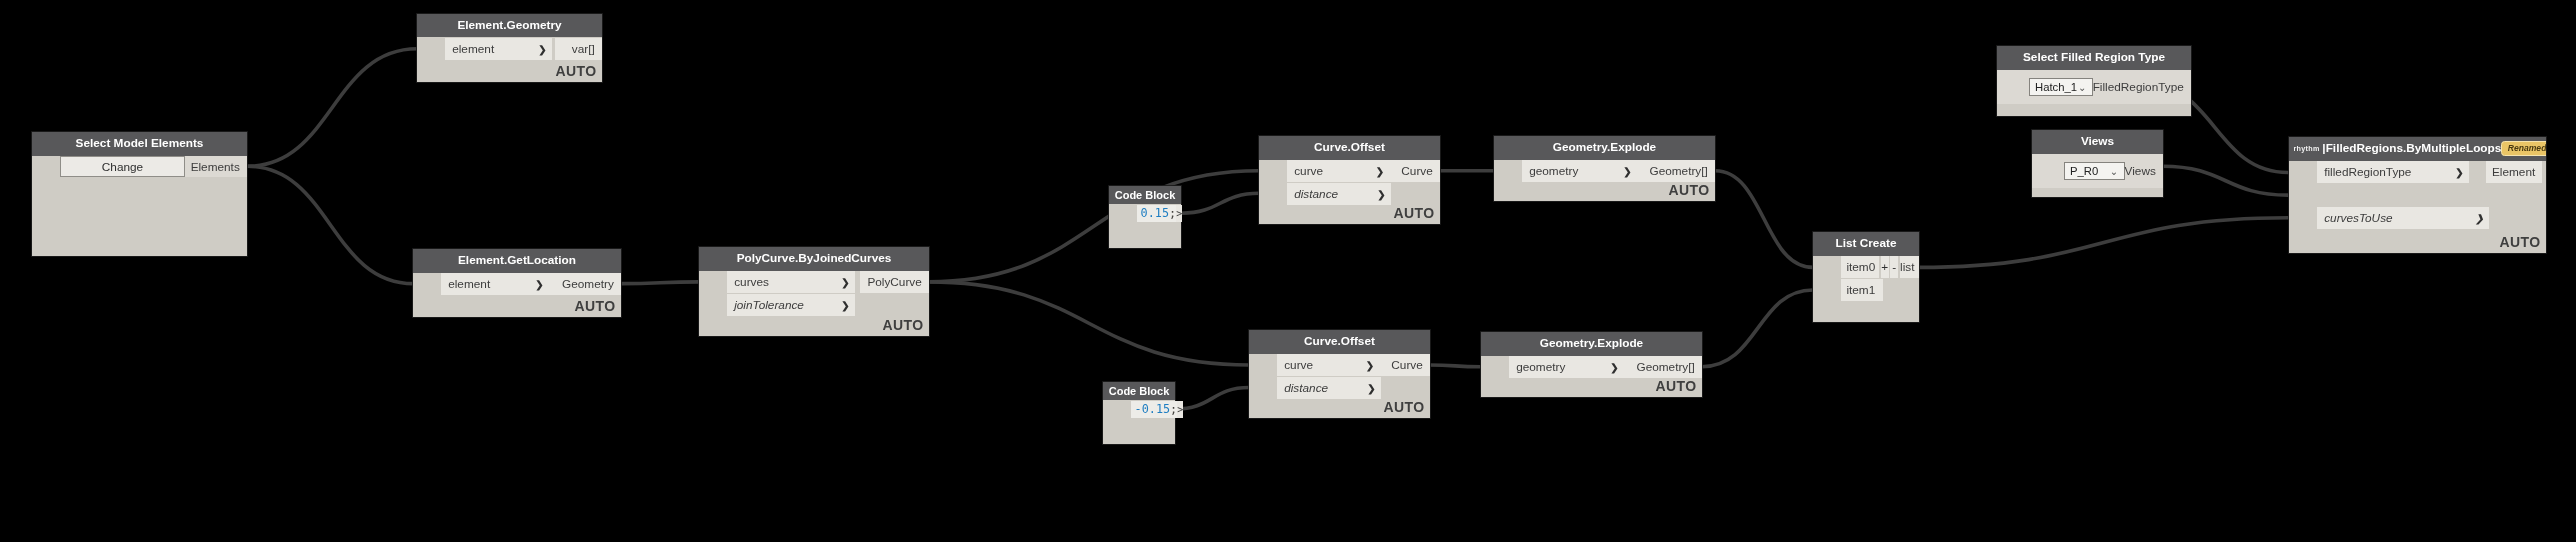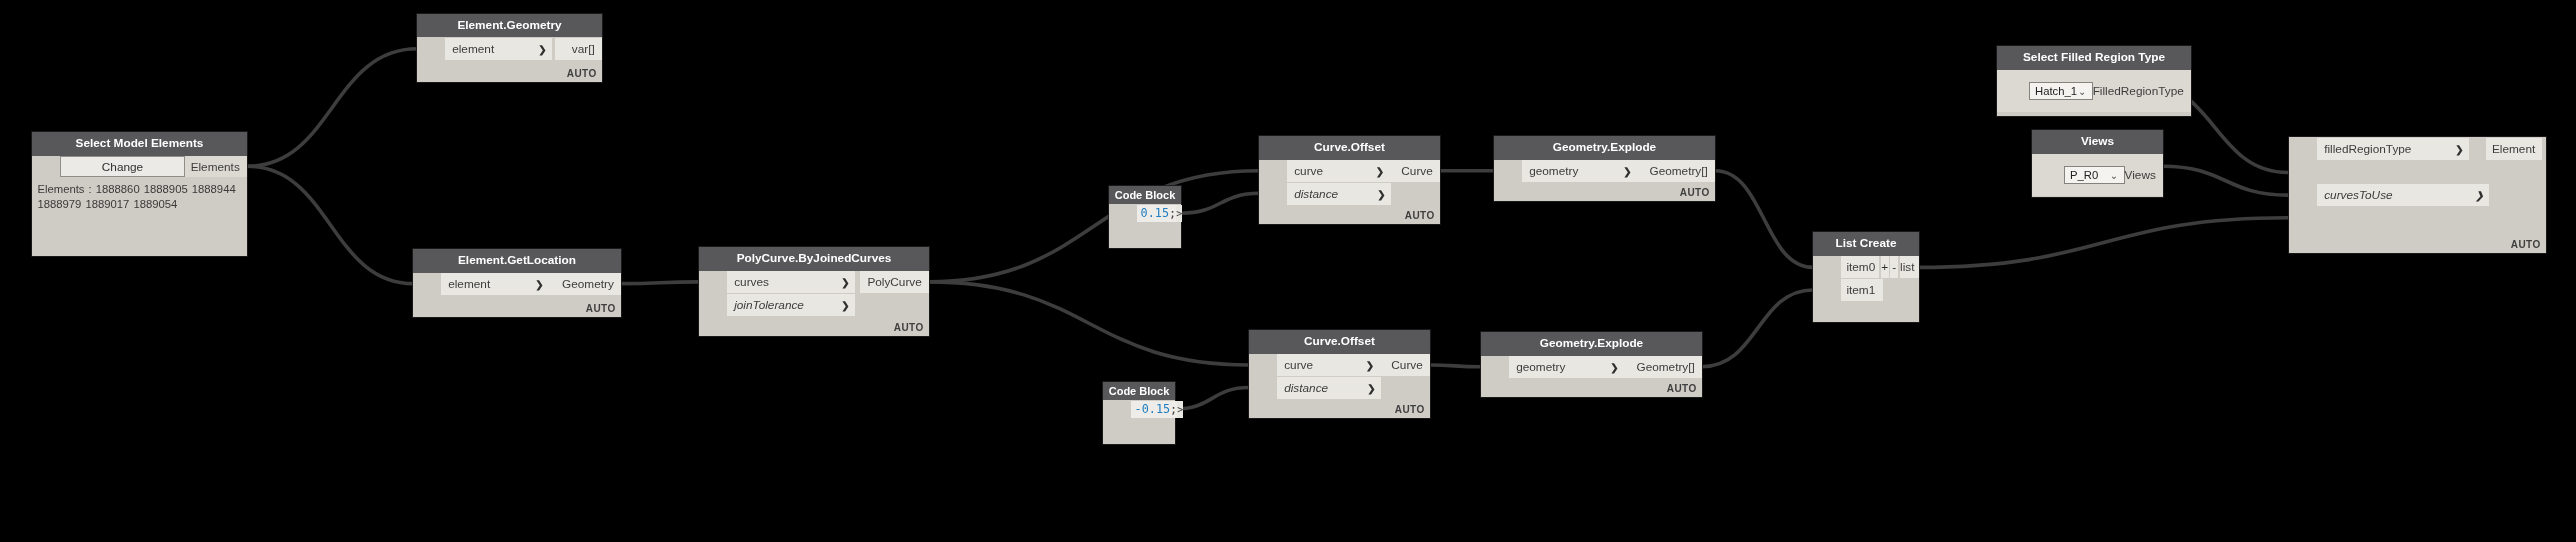"AUTO" .auto-badge { font-size: 10px -> 14px }
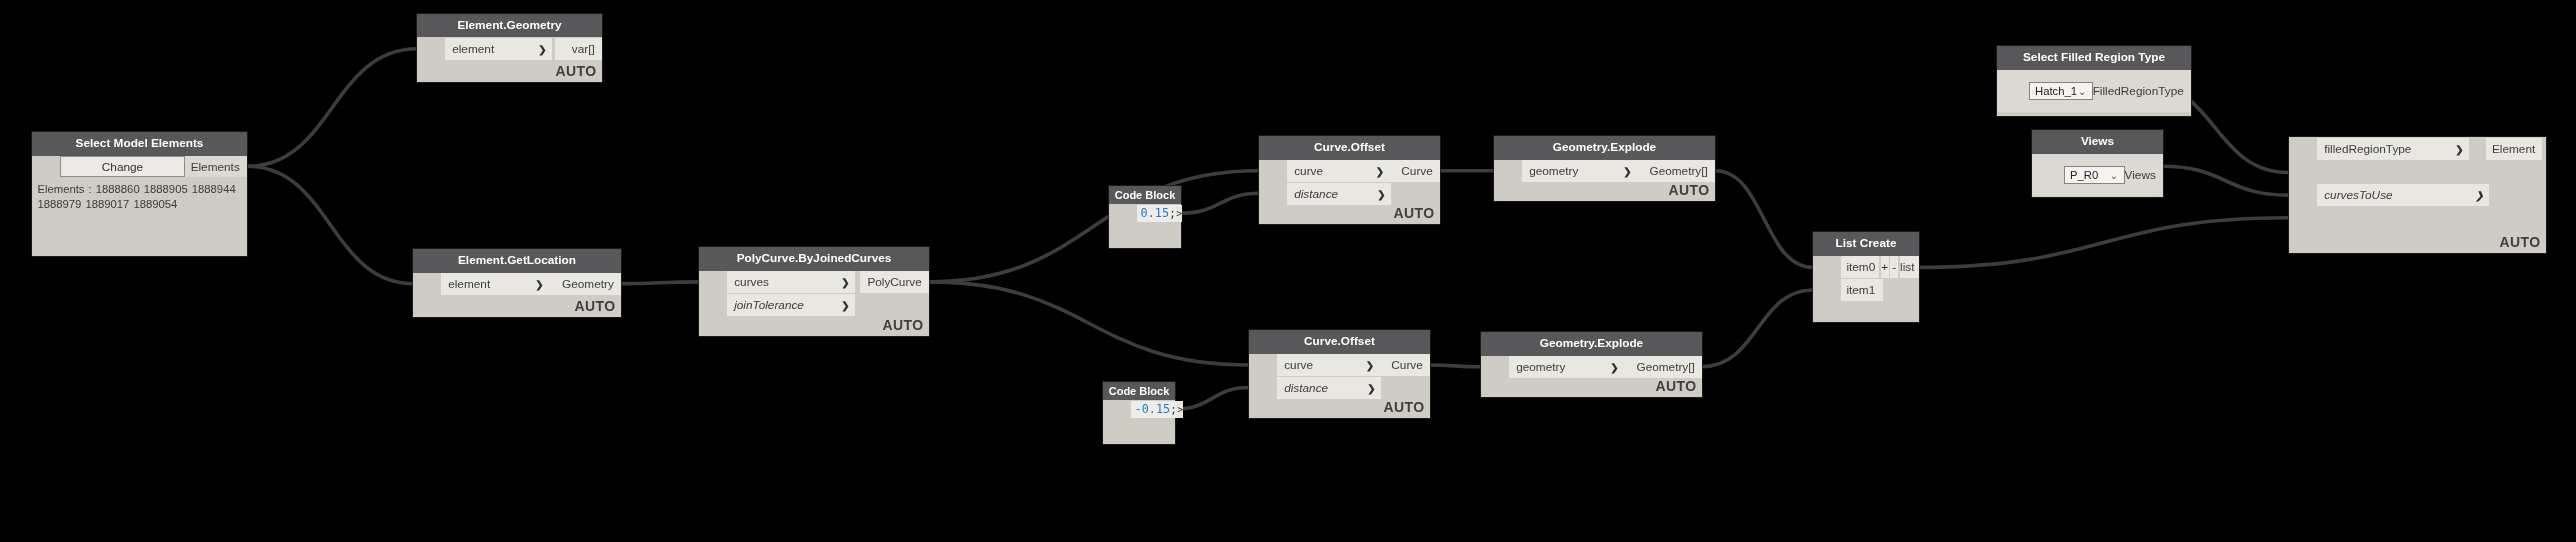"Hatch_1" .srow { height: 42px -> 34px }
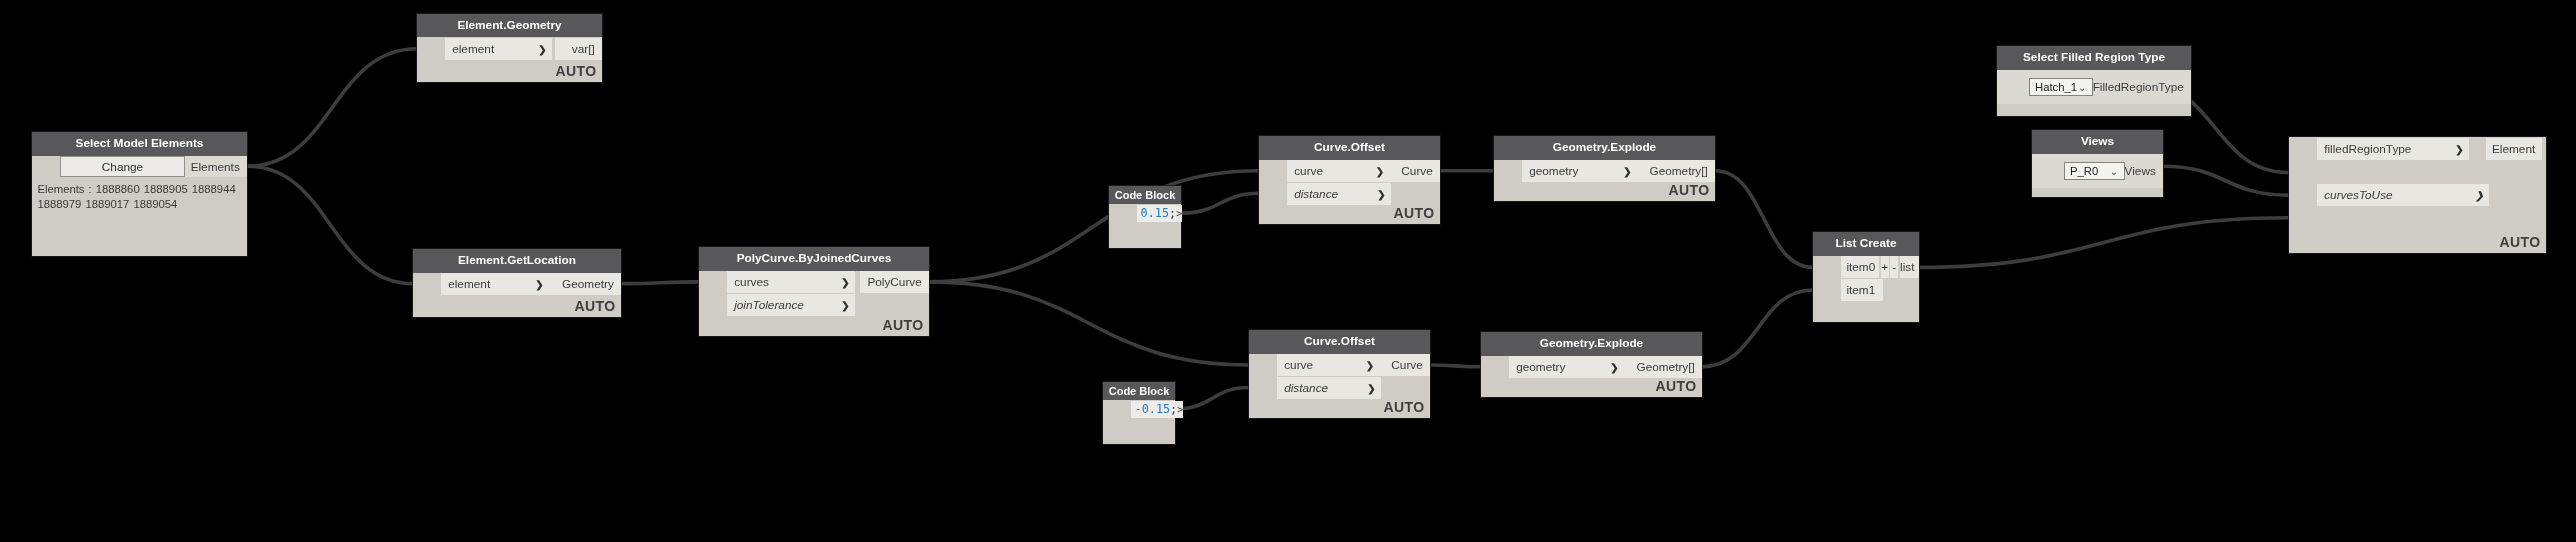"rhythm" div.ntitle { html: none -> <div> <span>rhythm</span> <span>|FilledRegions.ByMultipleLoops</span> <span>Renamed</span> </div> }
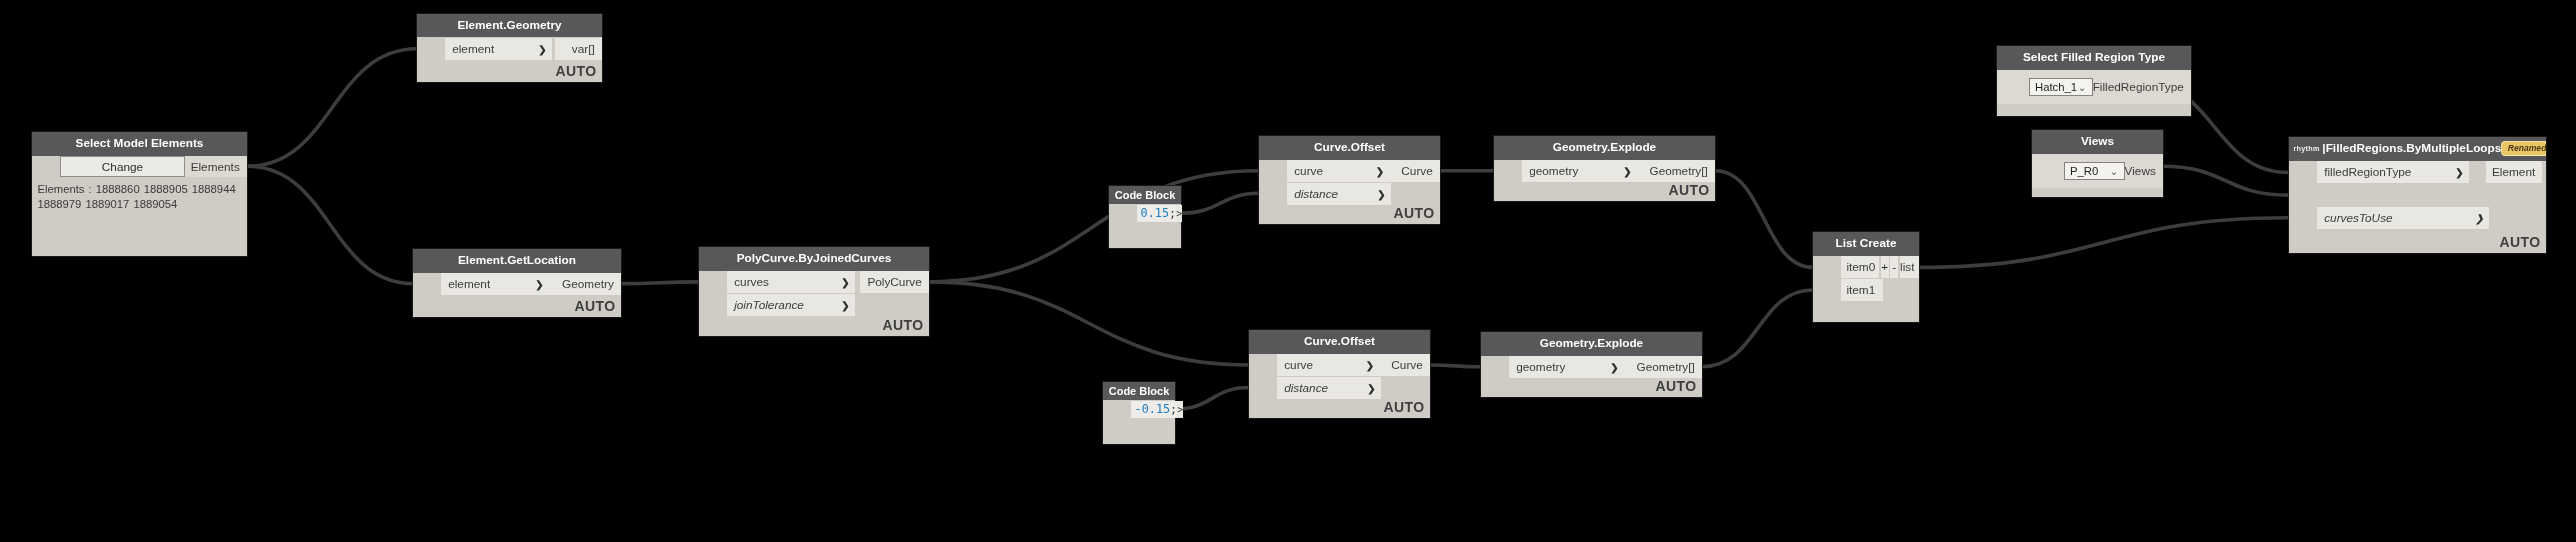"Elements : 1888860 1888905 1888944" div.sme-info { html: <div>Elements : 1888860 1888905 1888944 1888979 1889017 1889054</div> -> none }
